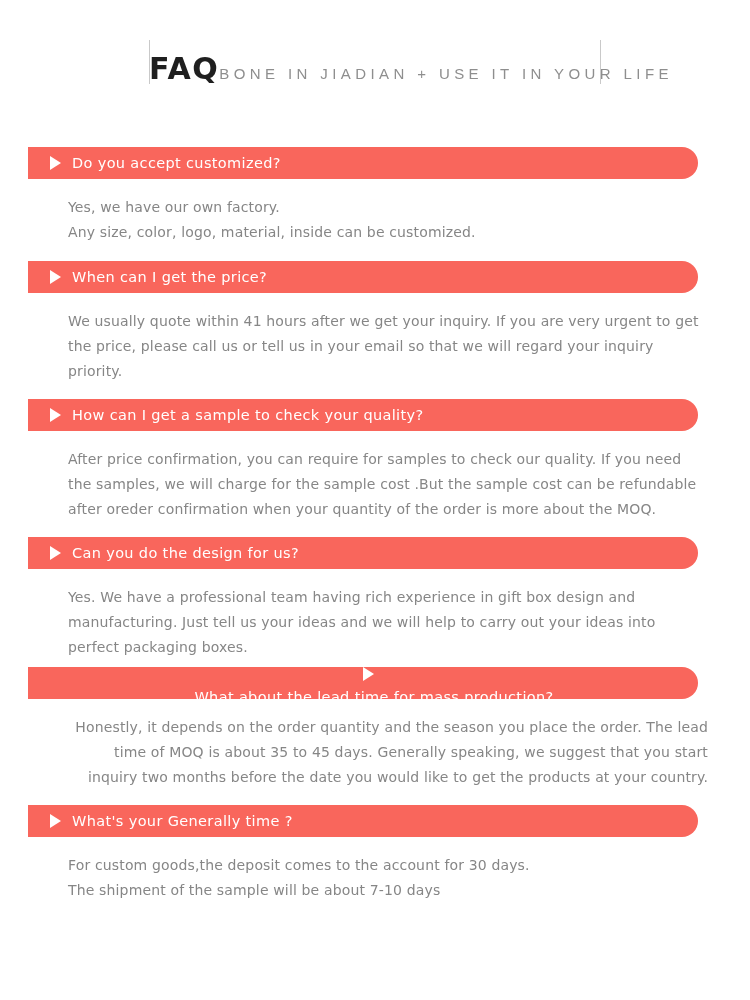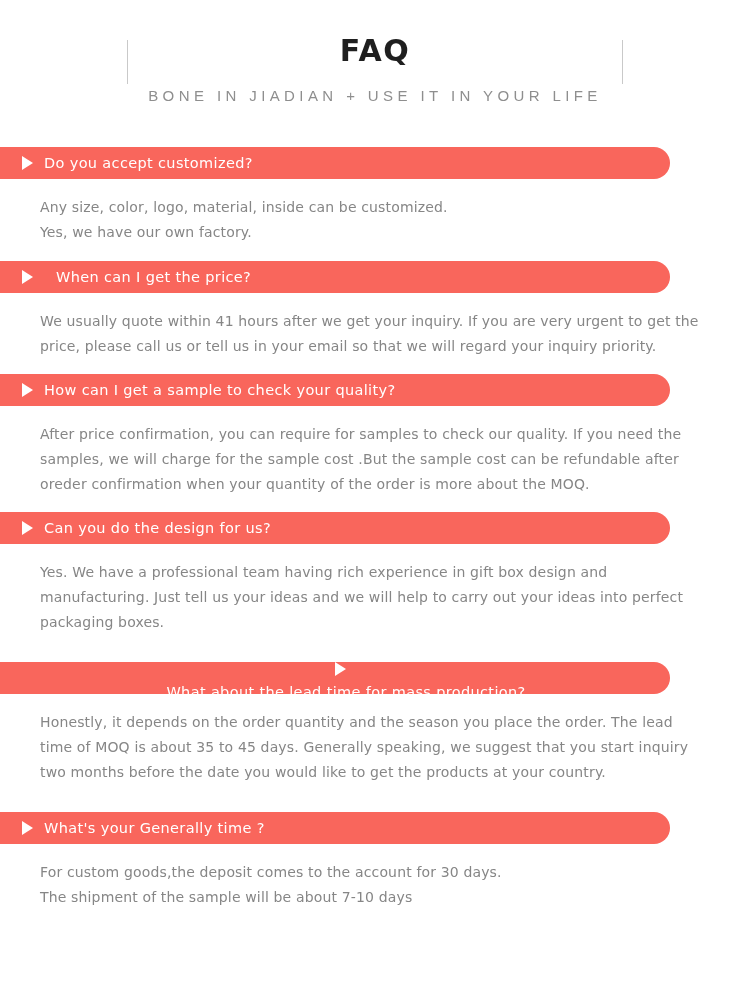"FAQ" .header-inner { flex-direction: column -> none; gap: 10px -> none; width: 496px -> 452px }
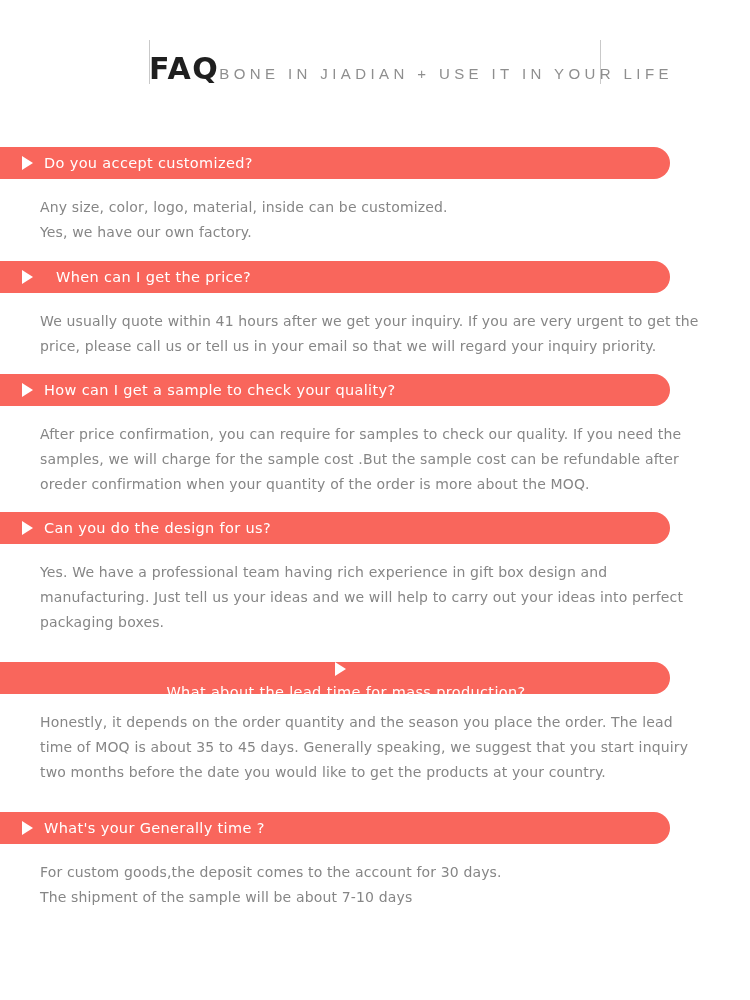"Do you accept customized?" .faq-item { margin-left: none -> 28px }
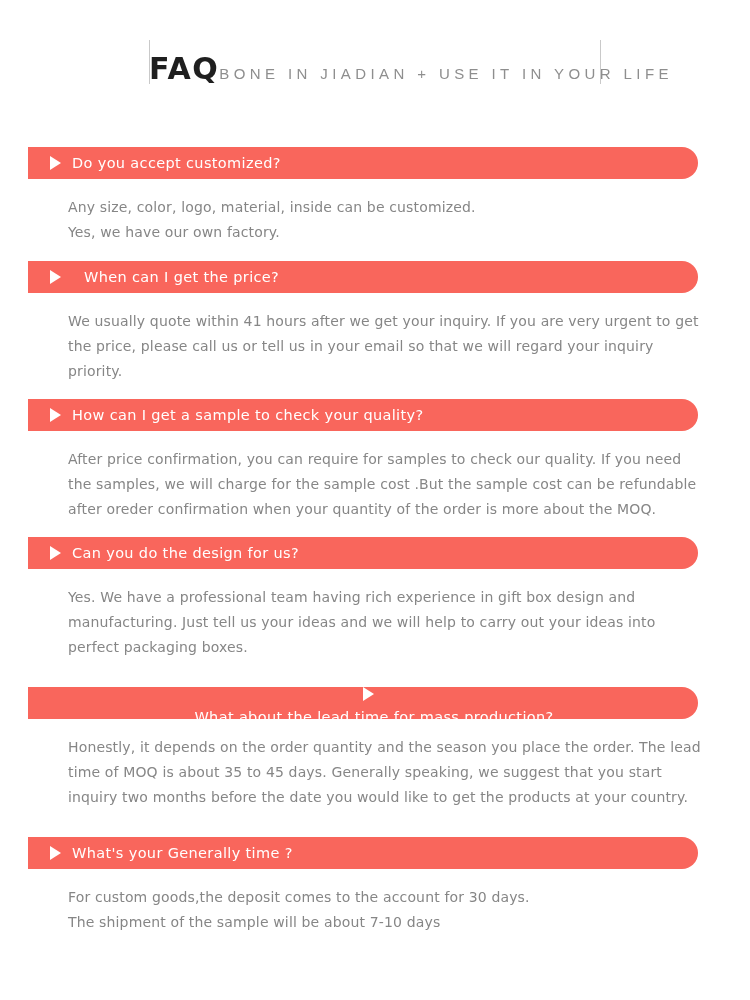"Any size, color, logo, material," p { order: before "Yes, we have our own" -> after "Yes, we have our own" }
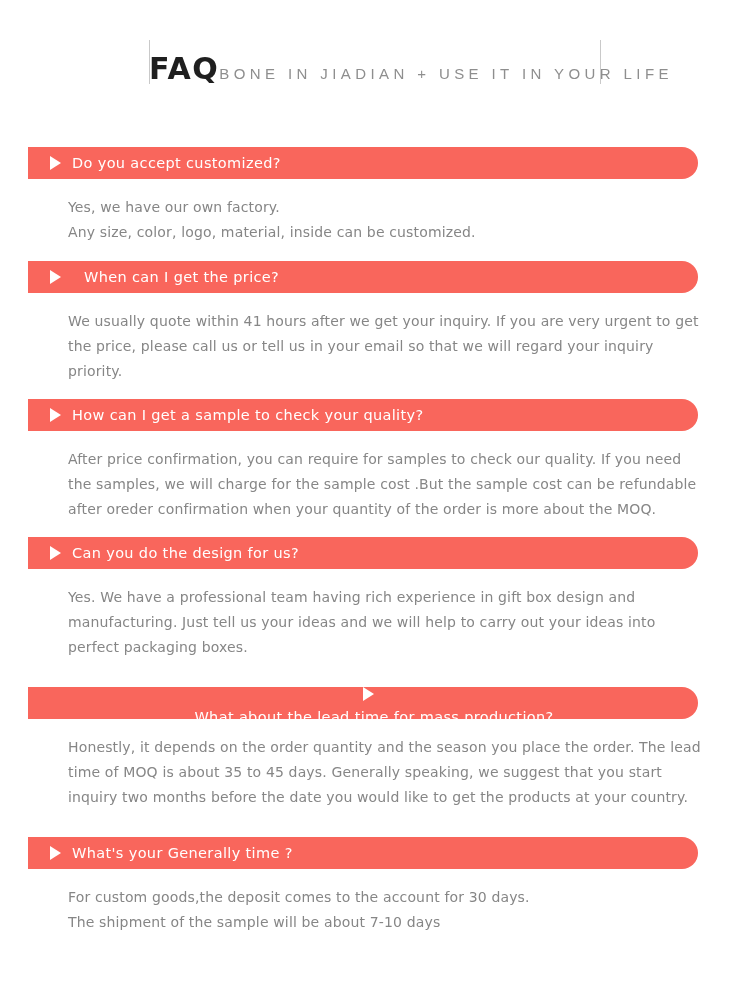"When can I get the" .faq-item.i1 .q-bar { gap: 12px -> none }
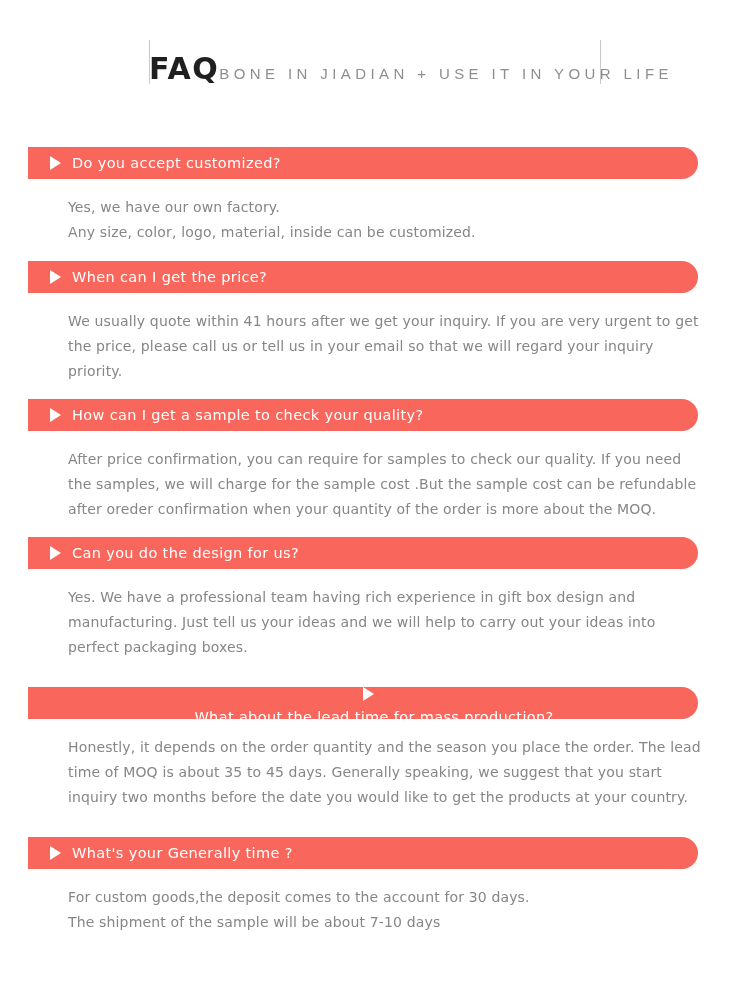"Yes. We have a professional" .faq-item.i3 .answer { padding-bottom: 27px -> 7px }
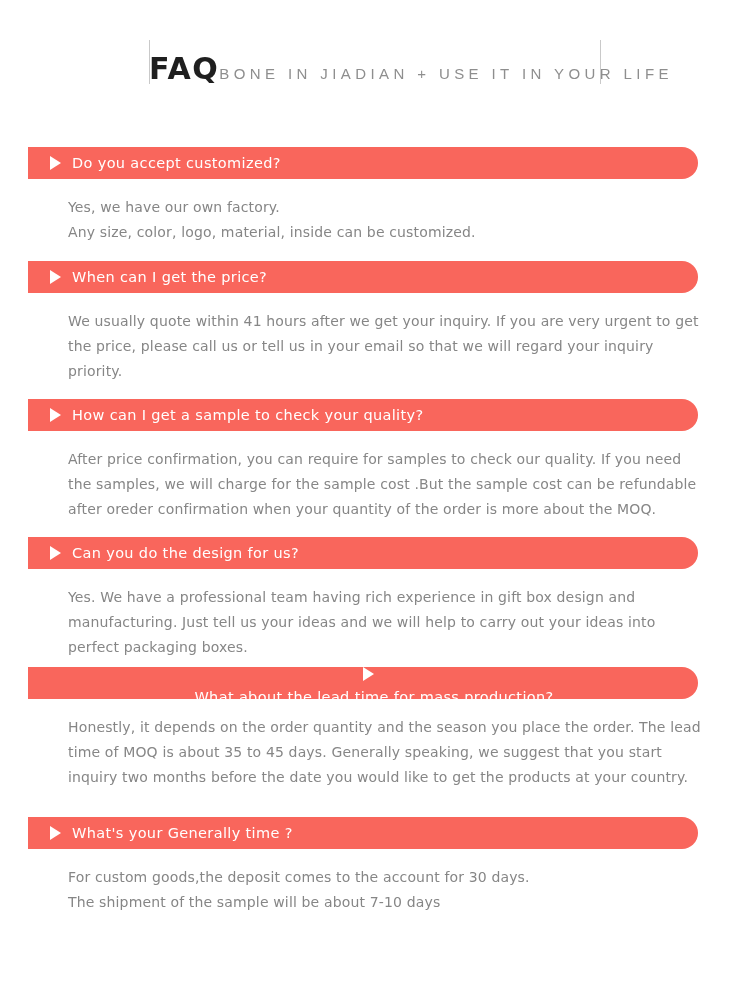"Honestly, it depends on the" .faq-item.i4 .answer { padding-bottom: 27px -> 15px; text-align: none -> right }
